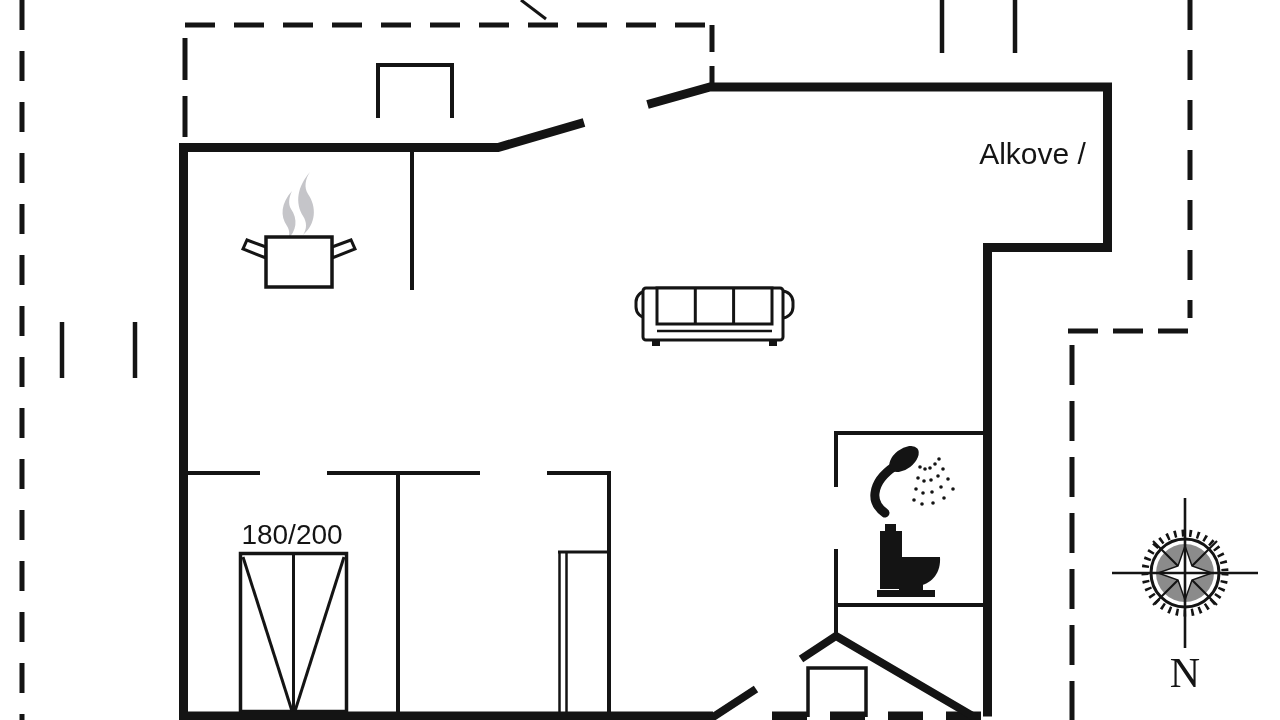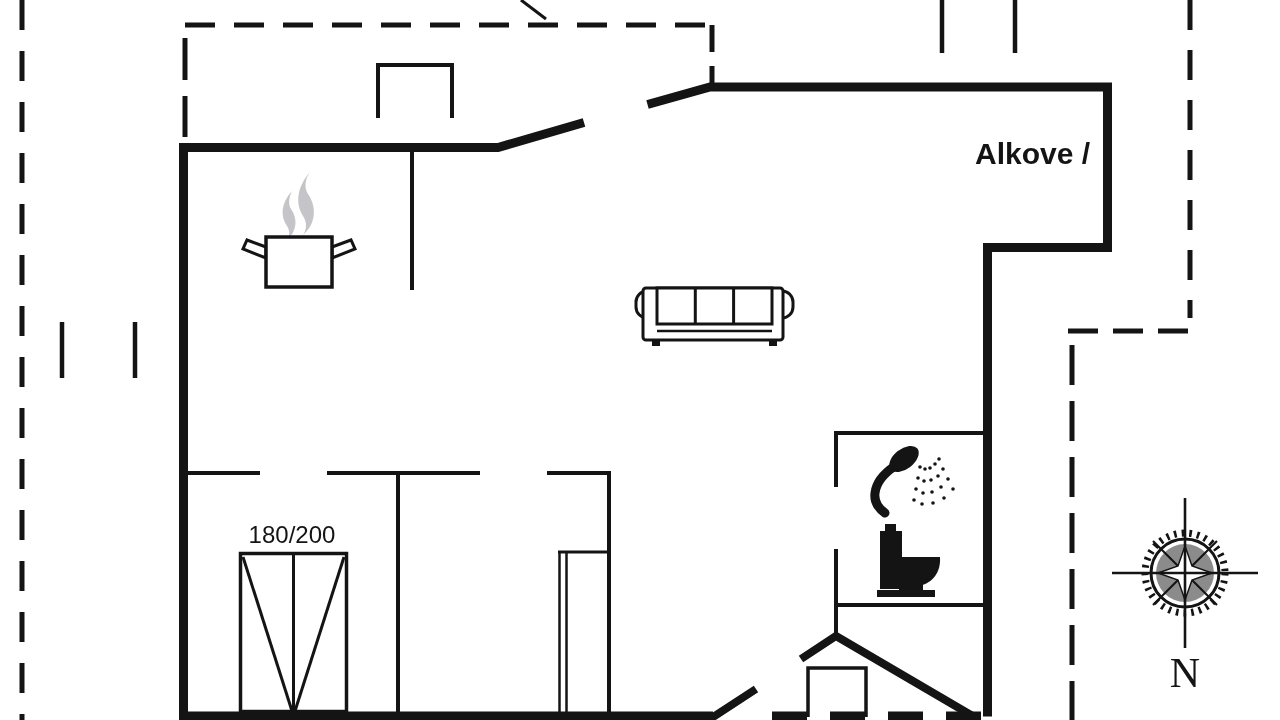"Alkove /" .alcove-label { font-weight: bold -> none }
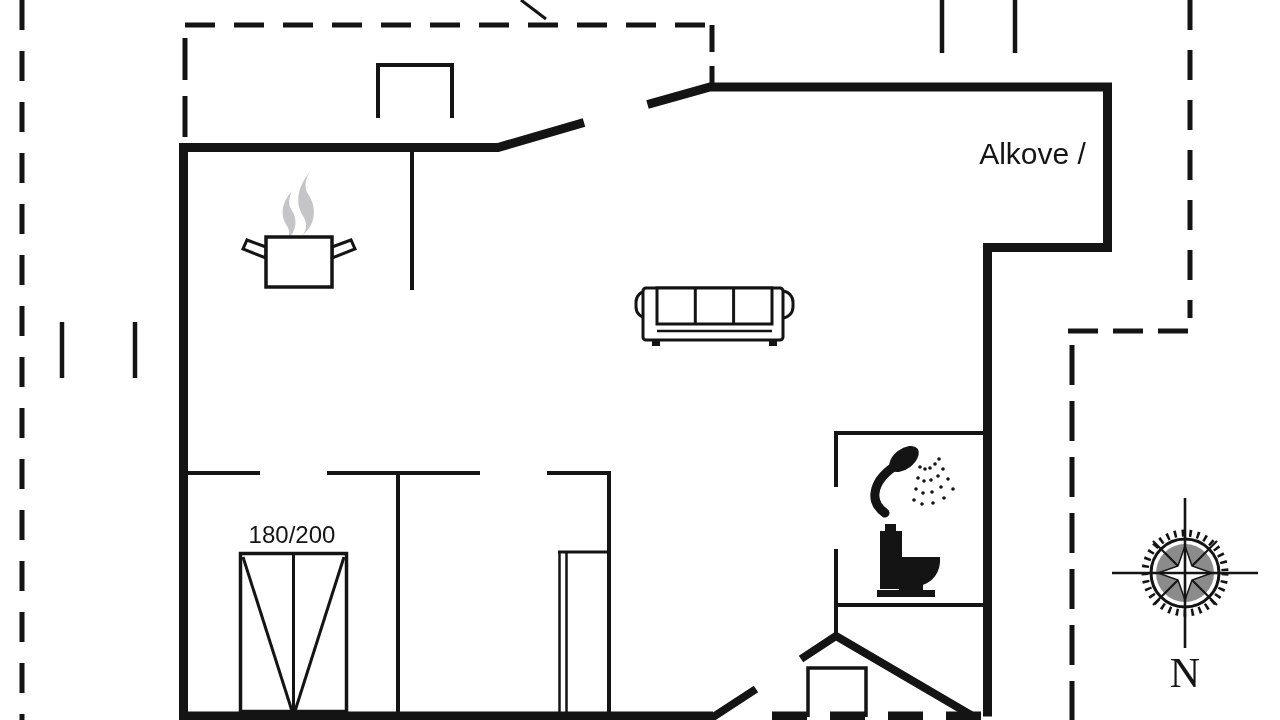"180/200" .bed-size-label { font-size: 24px -> 28px }
